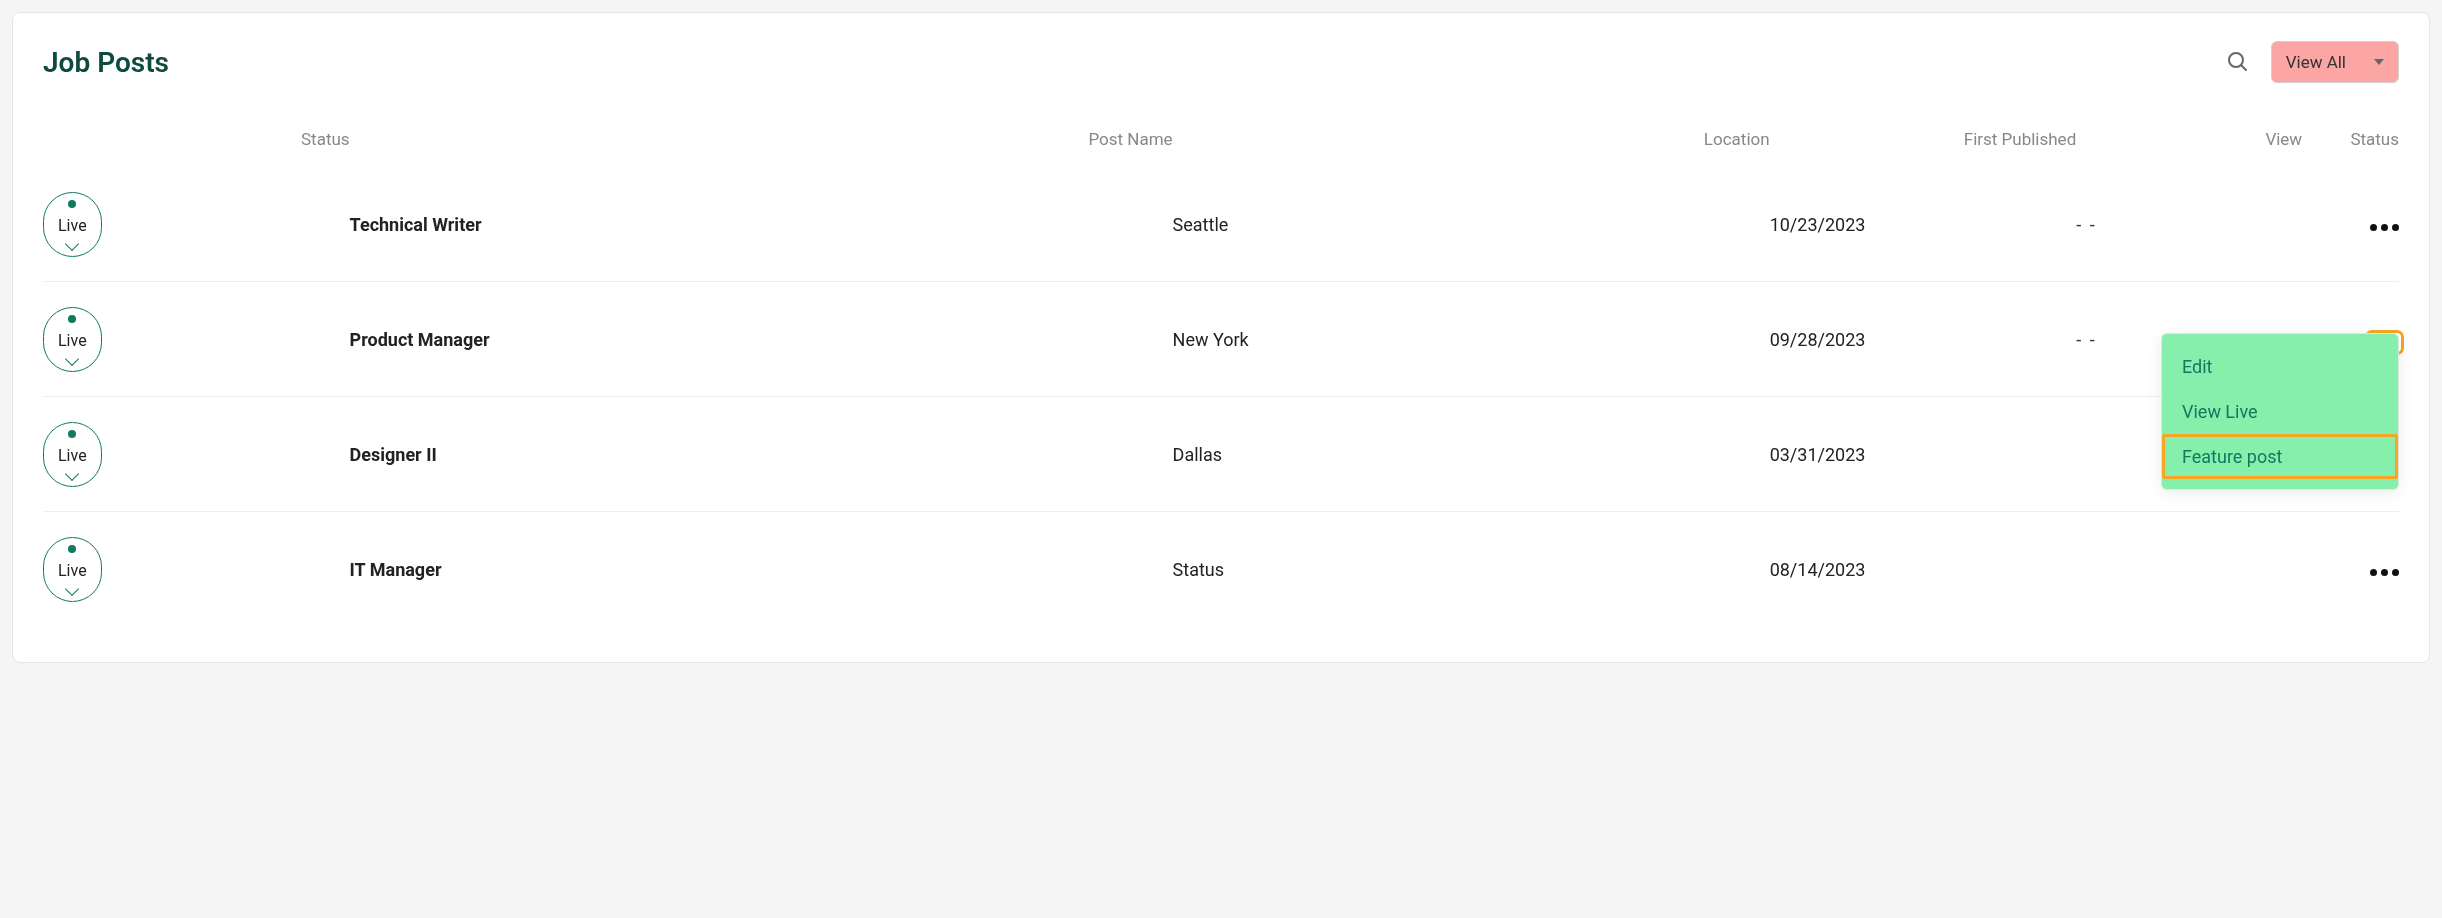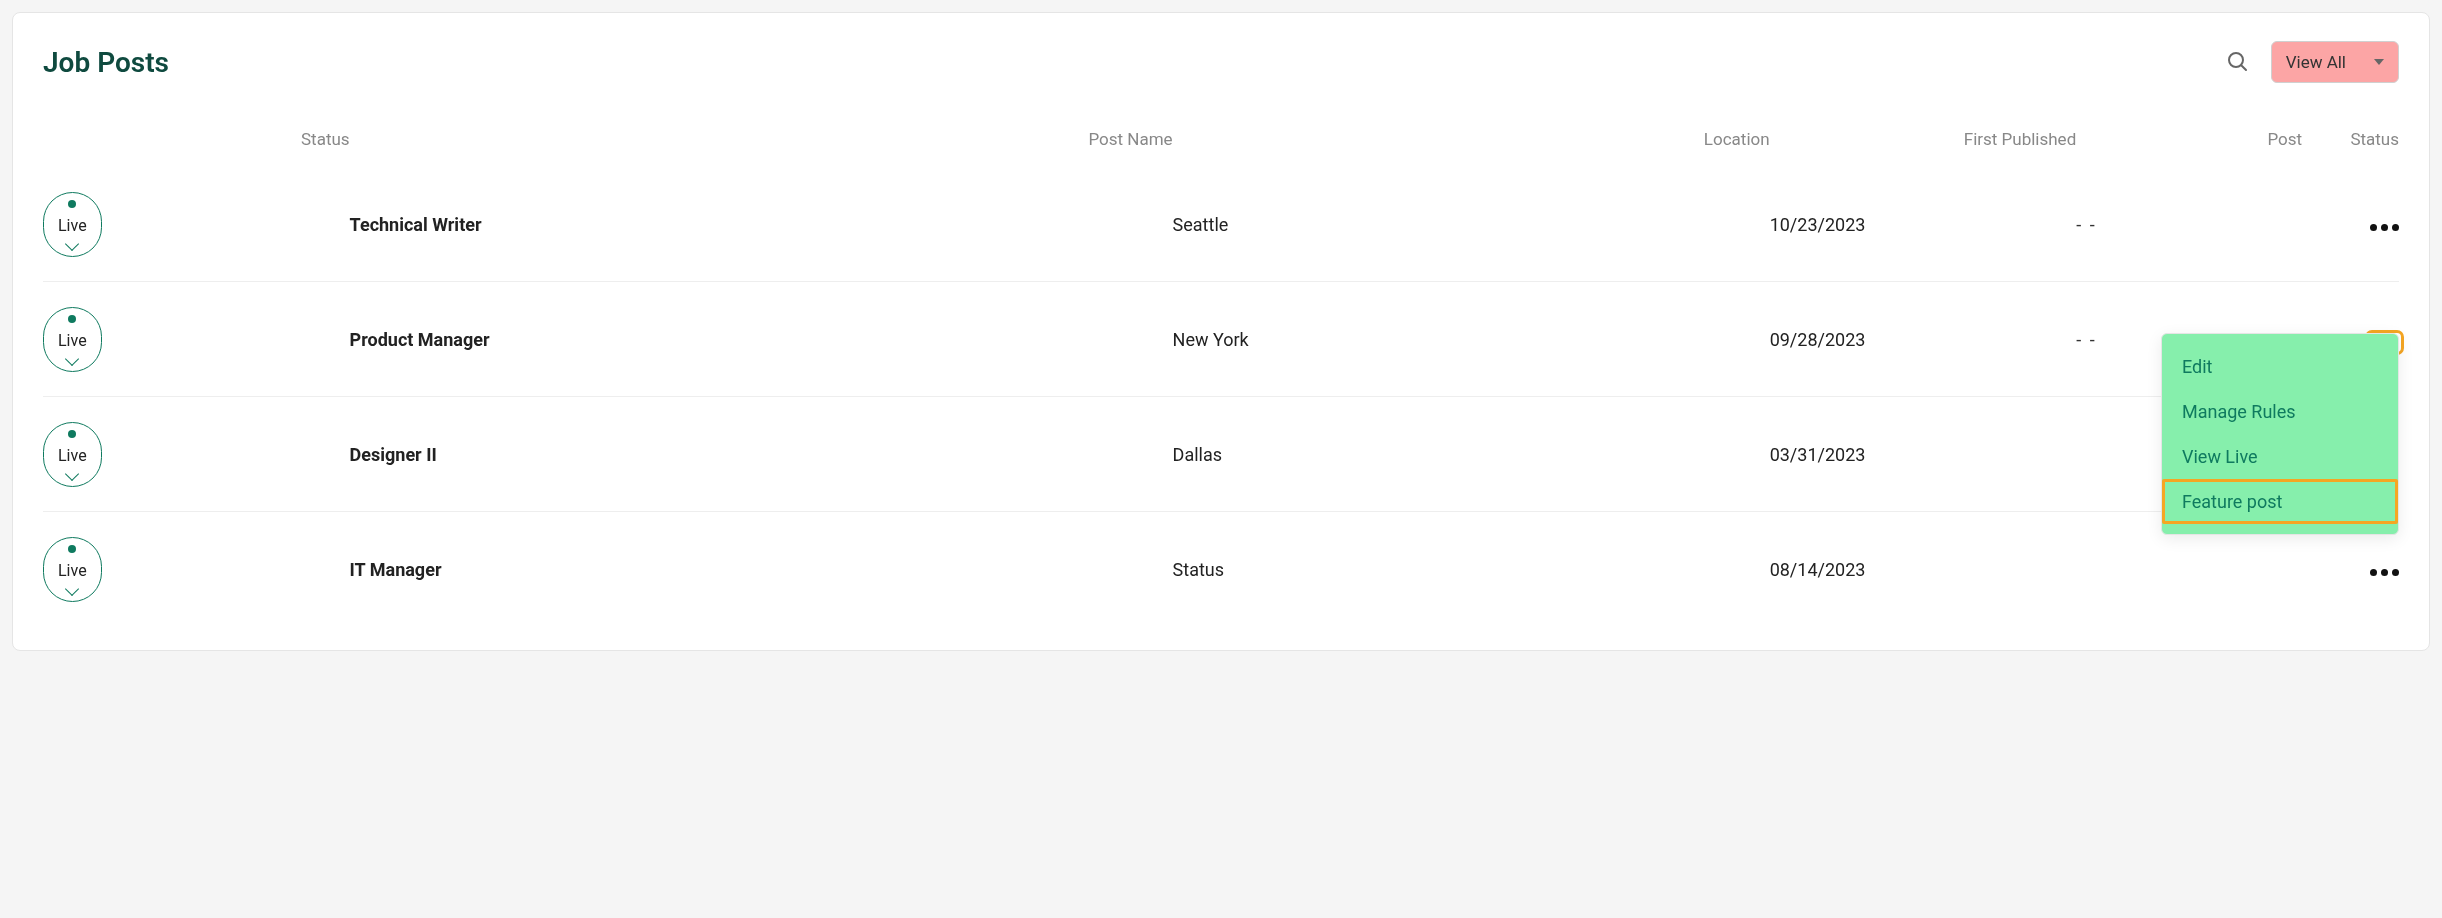"Job Posts" .card { padding: 28px 30px 24px 30px -> 28px 30px 36px 30px }
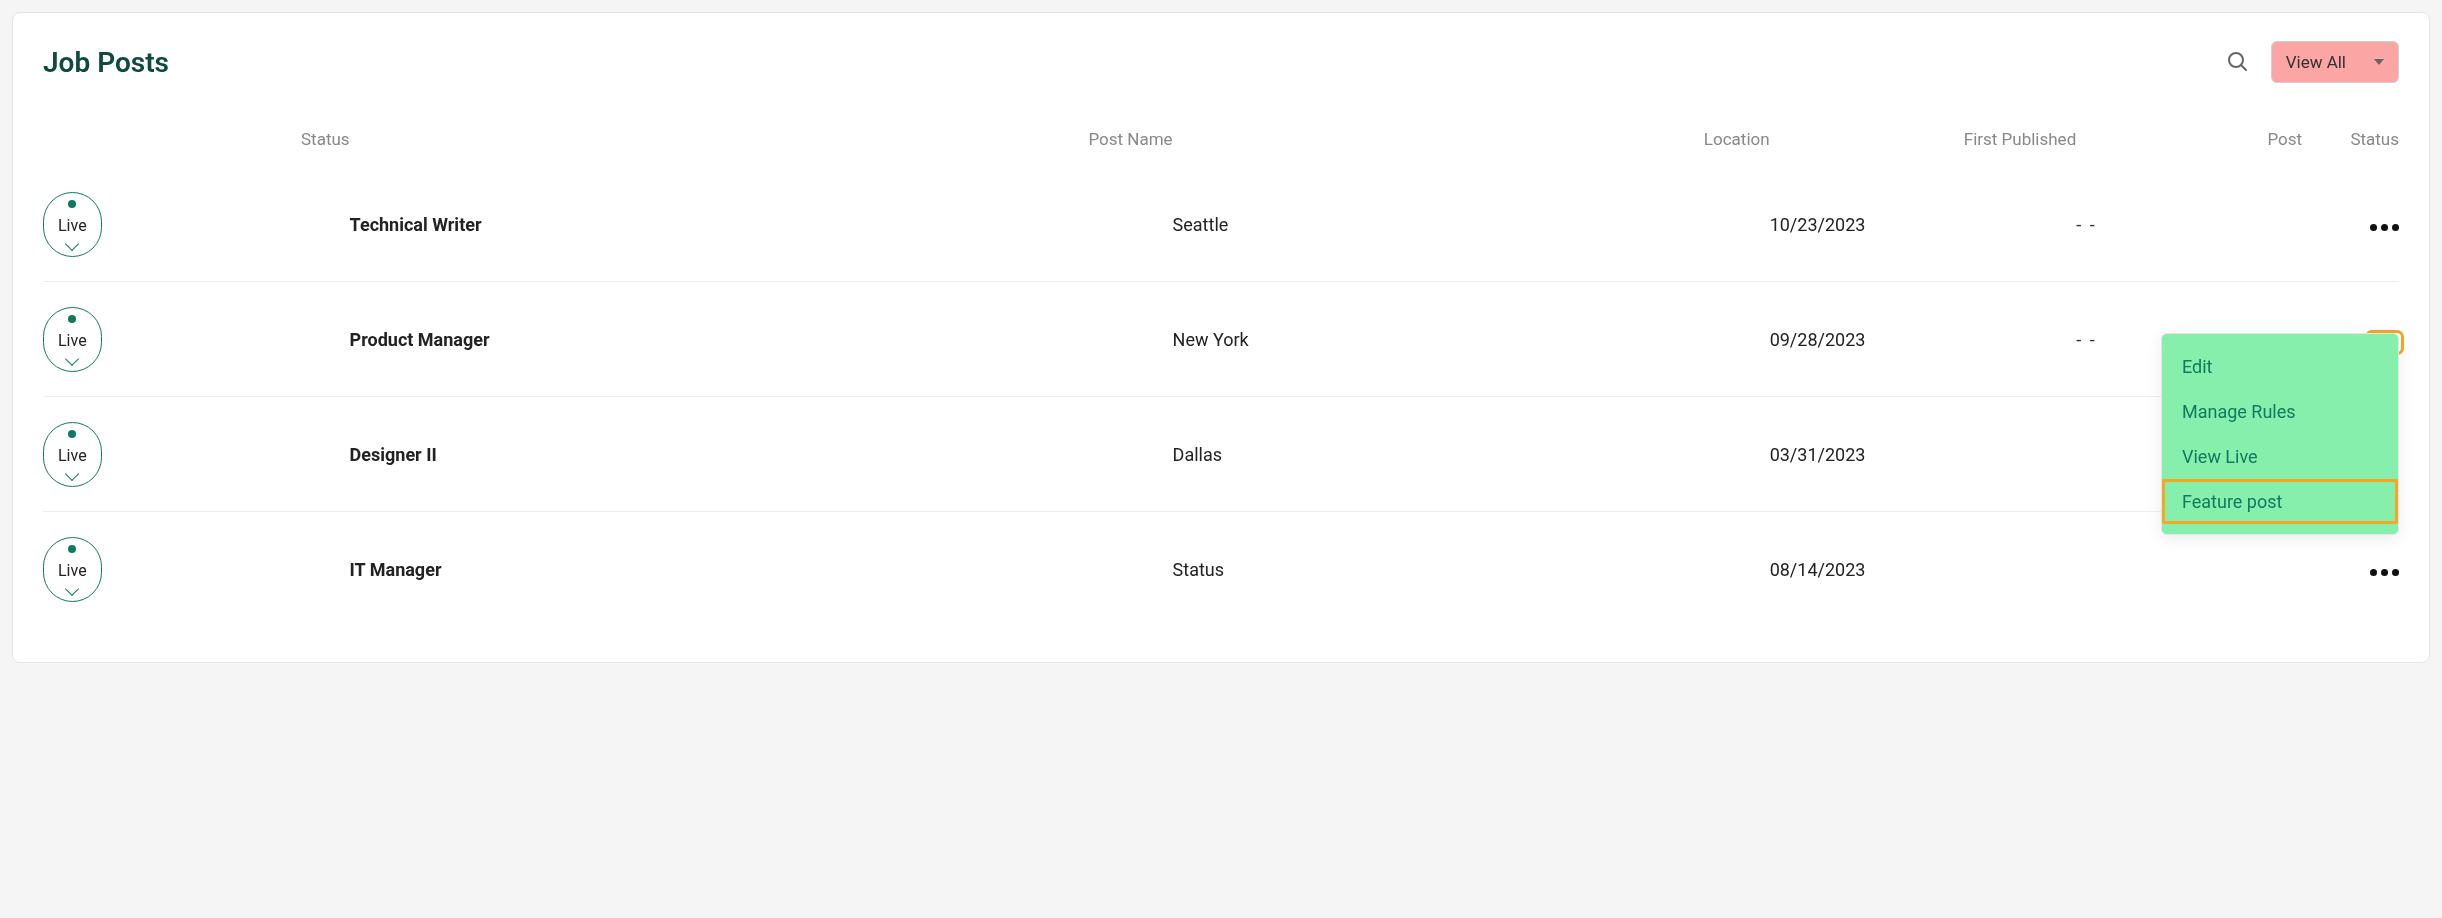"Post" th.col-rules { text: Post -> View }
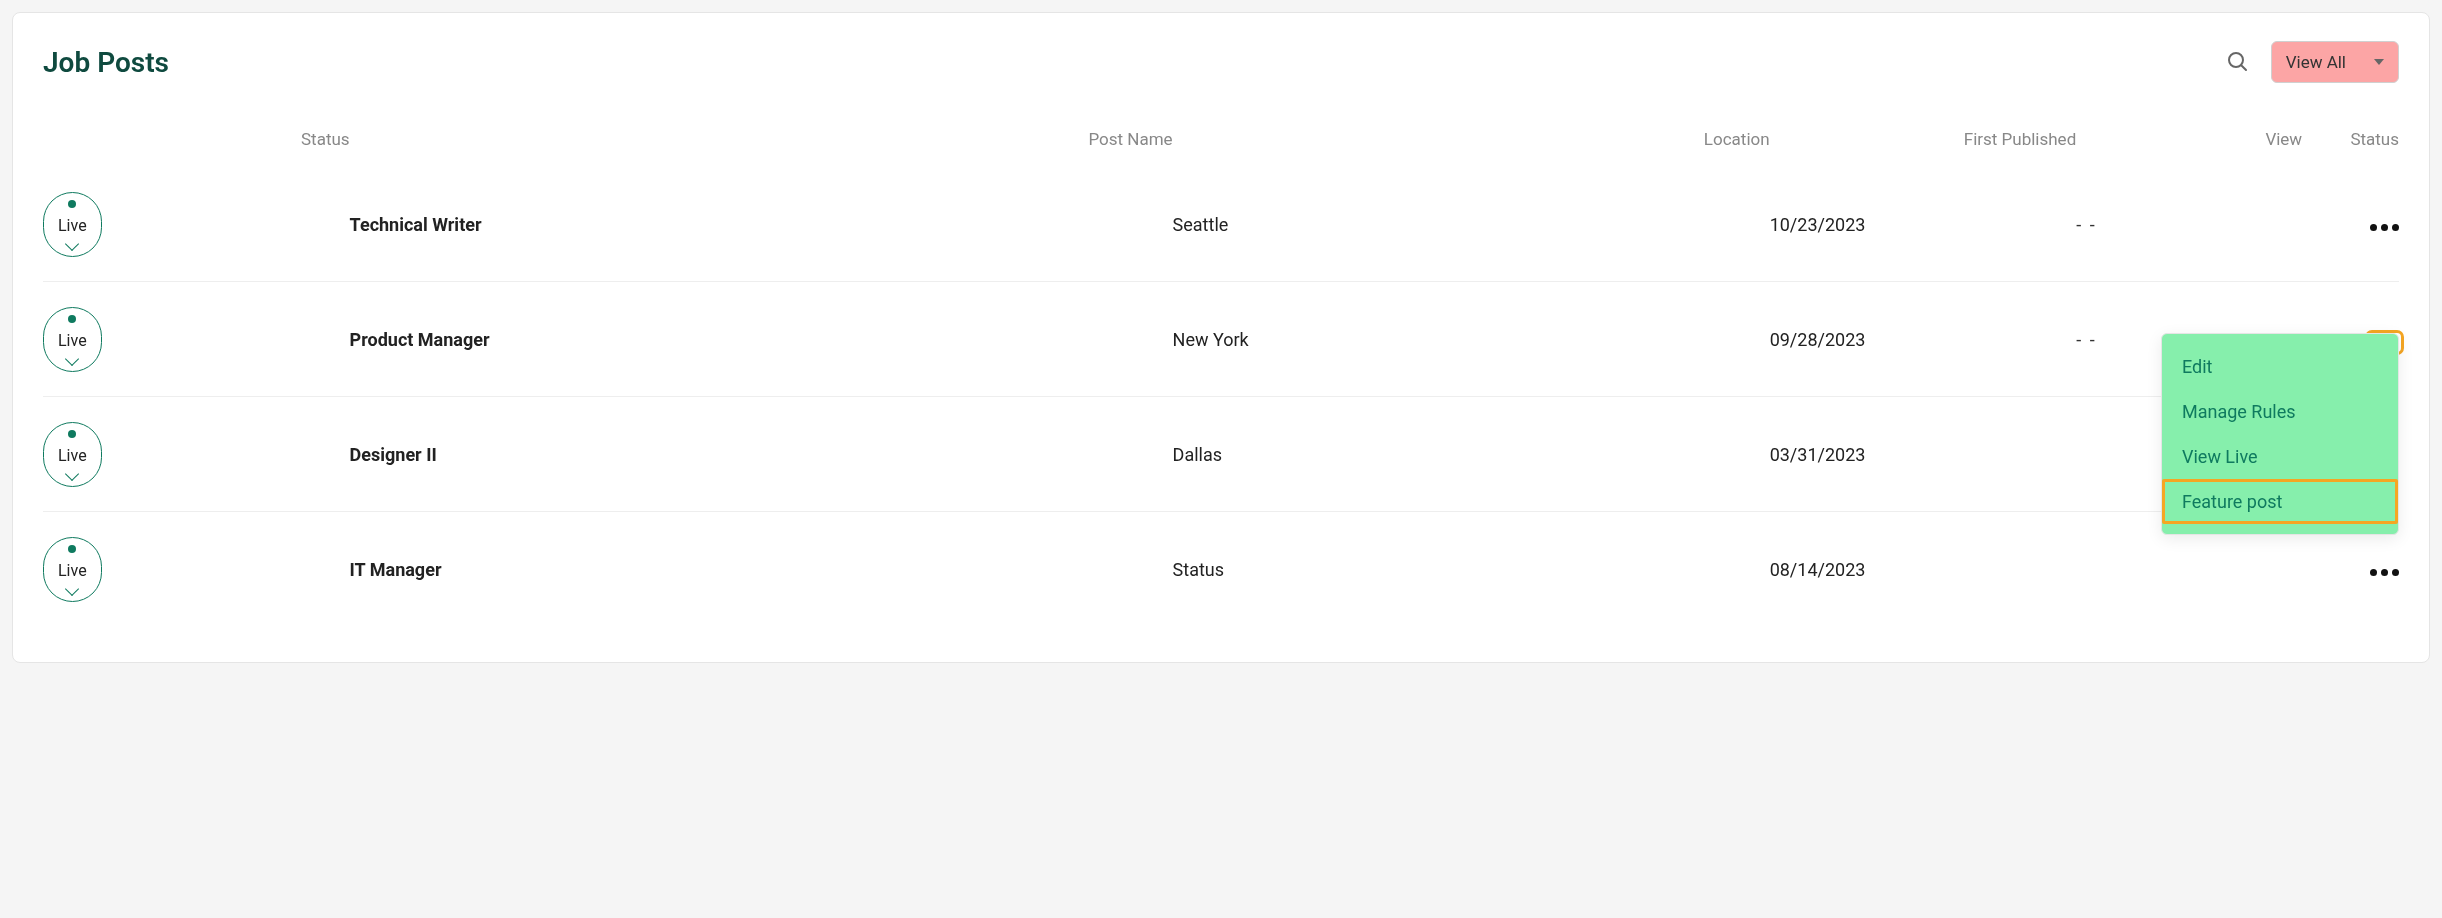"Manage Rules" div.dropdown-item { html: <div>Manage Rules</div> -> none }
